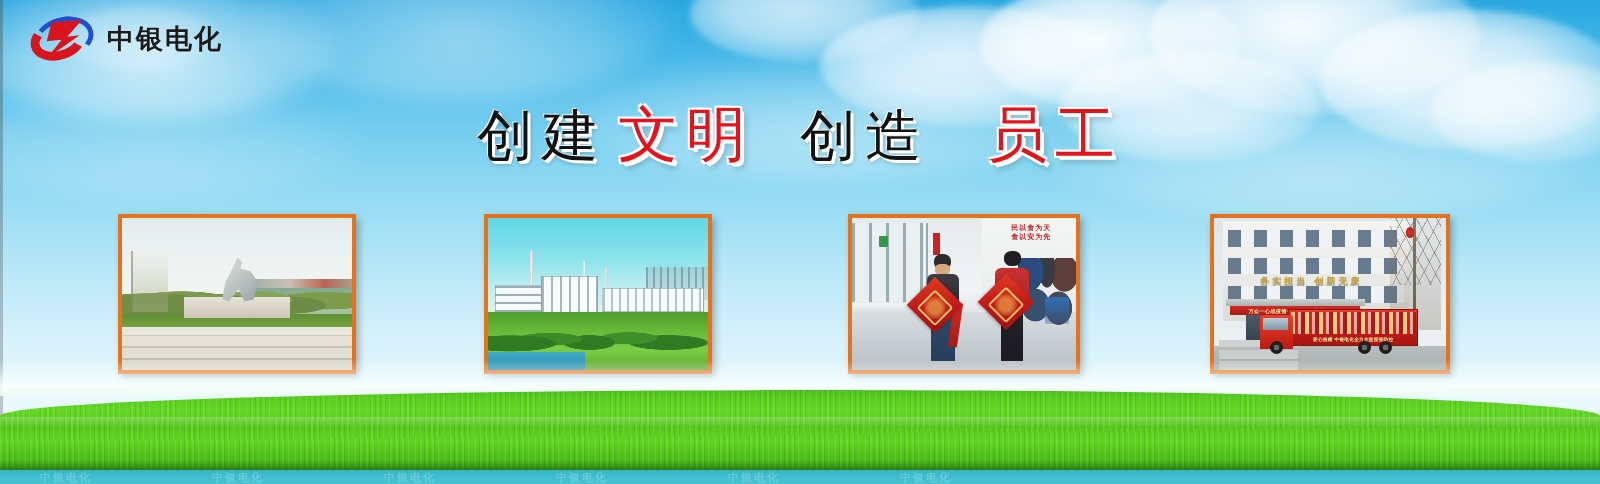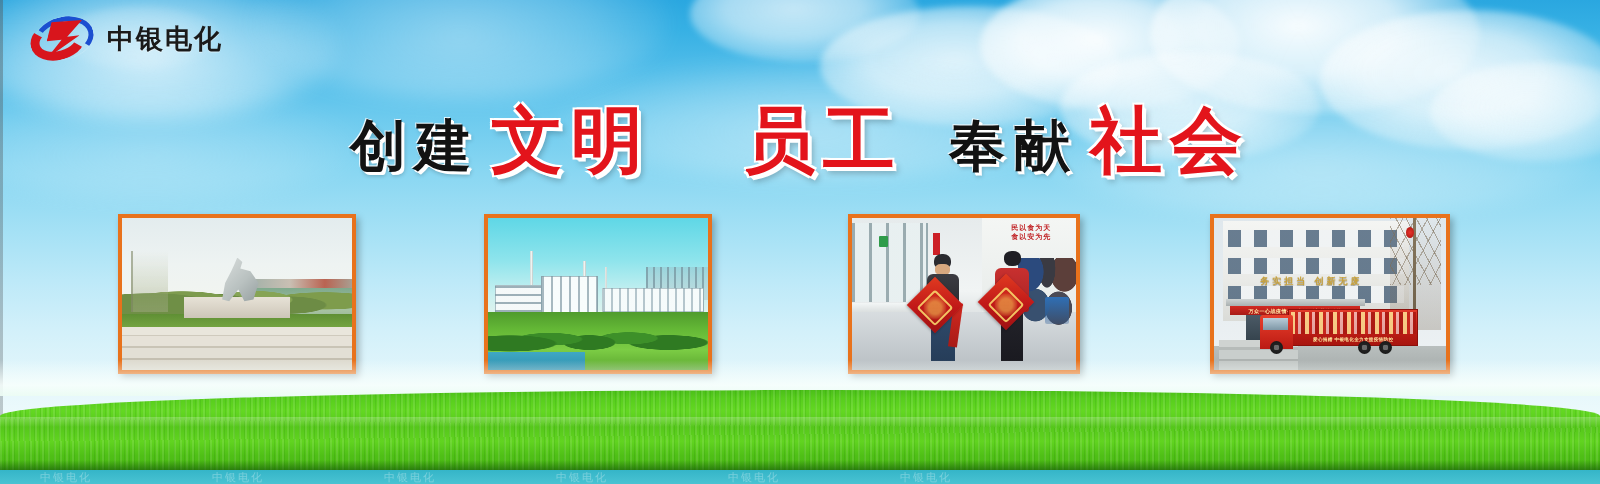"创建" .blk, .red { font-weight: bold -> normal }
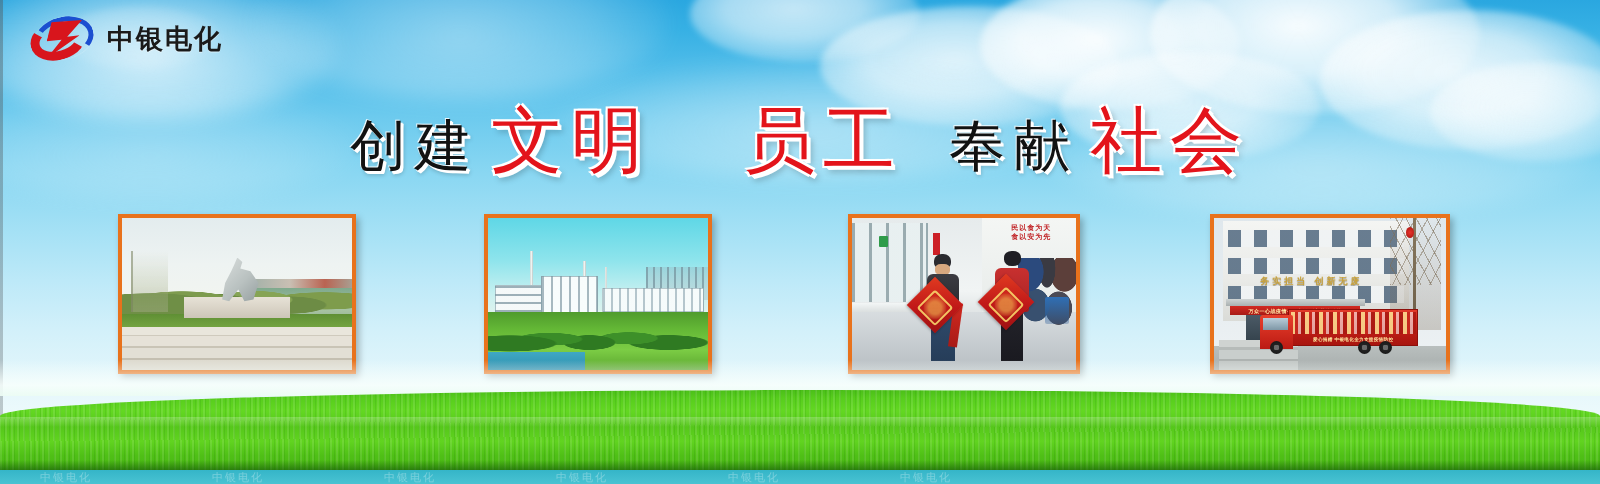"文明" .red { font-size: 72px -> 60px }
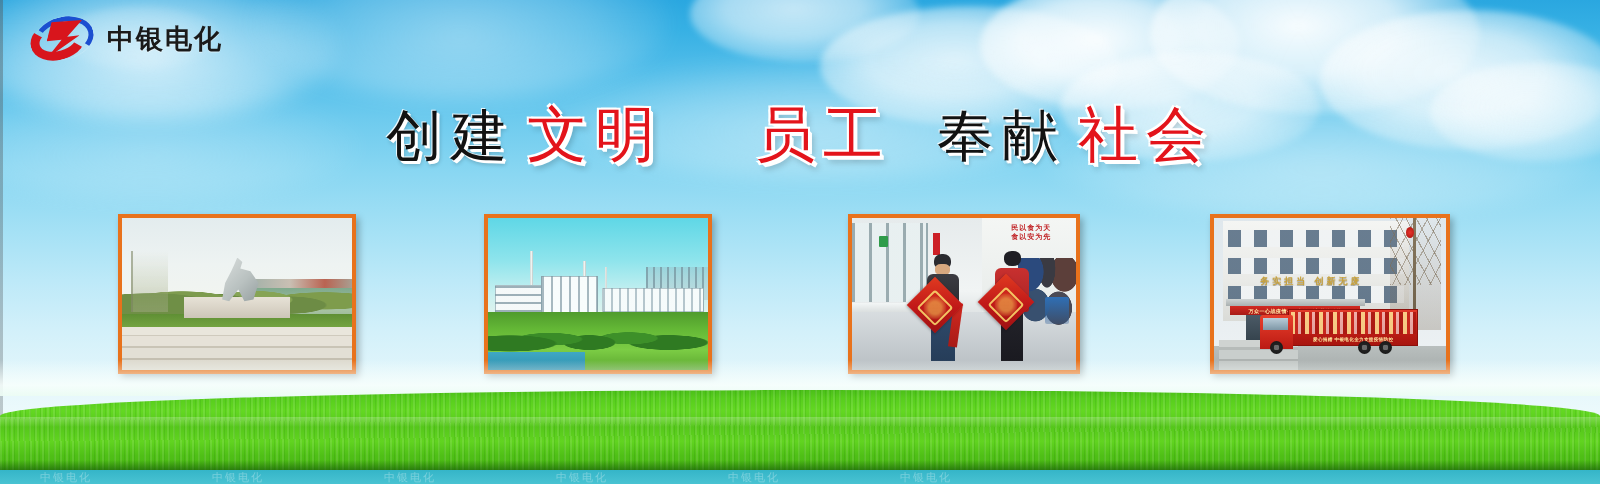"创造" span.blk { html: none -> <span>创造</span> }
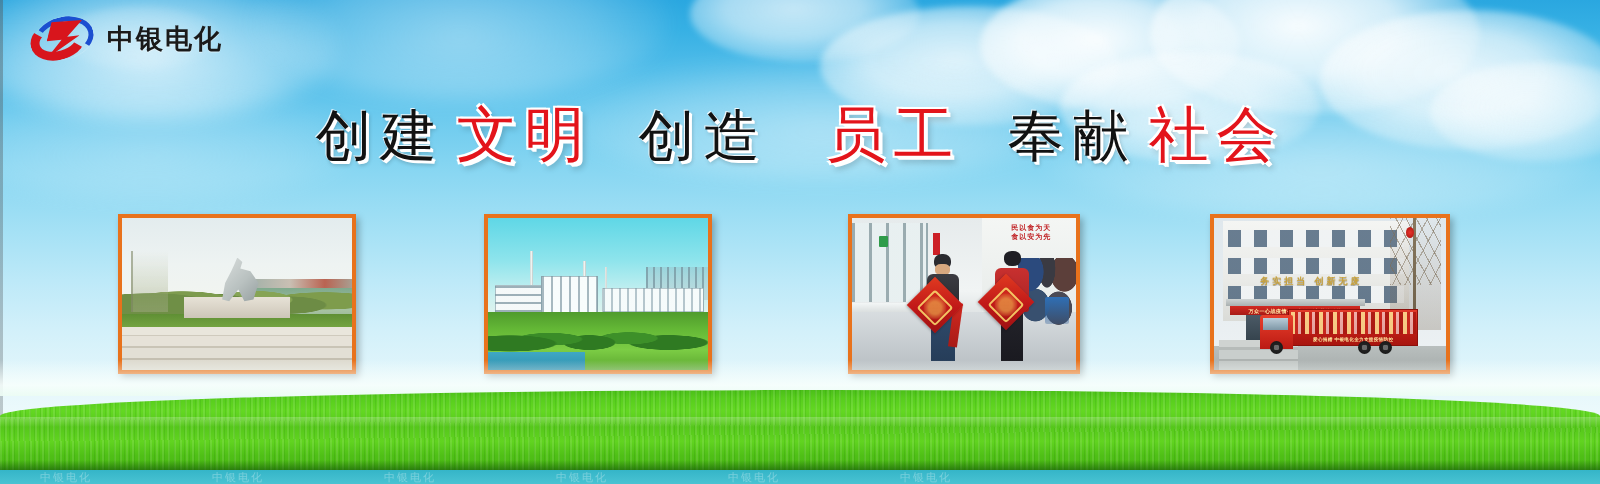"奉献" div.phrase { html: <div> <span>奉献</span> <span>社会</span> </div> -> none }
